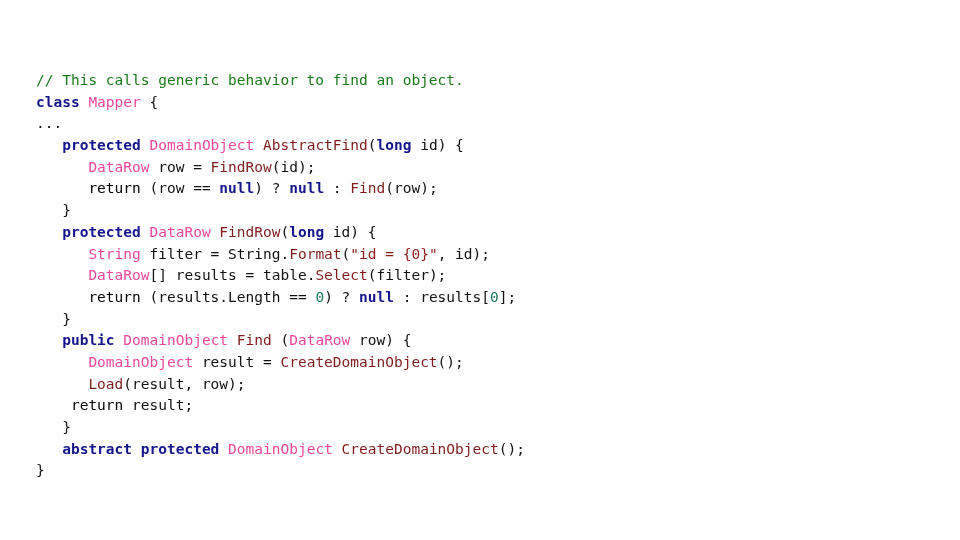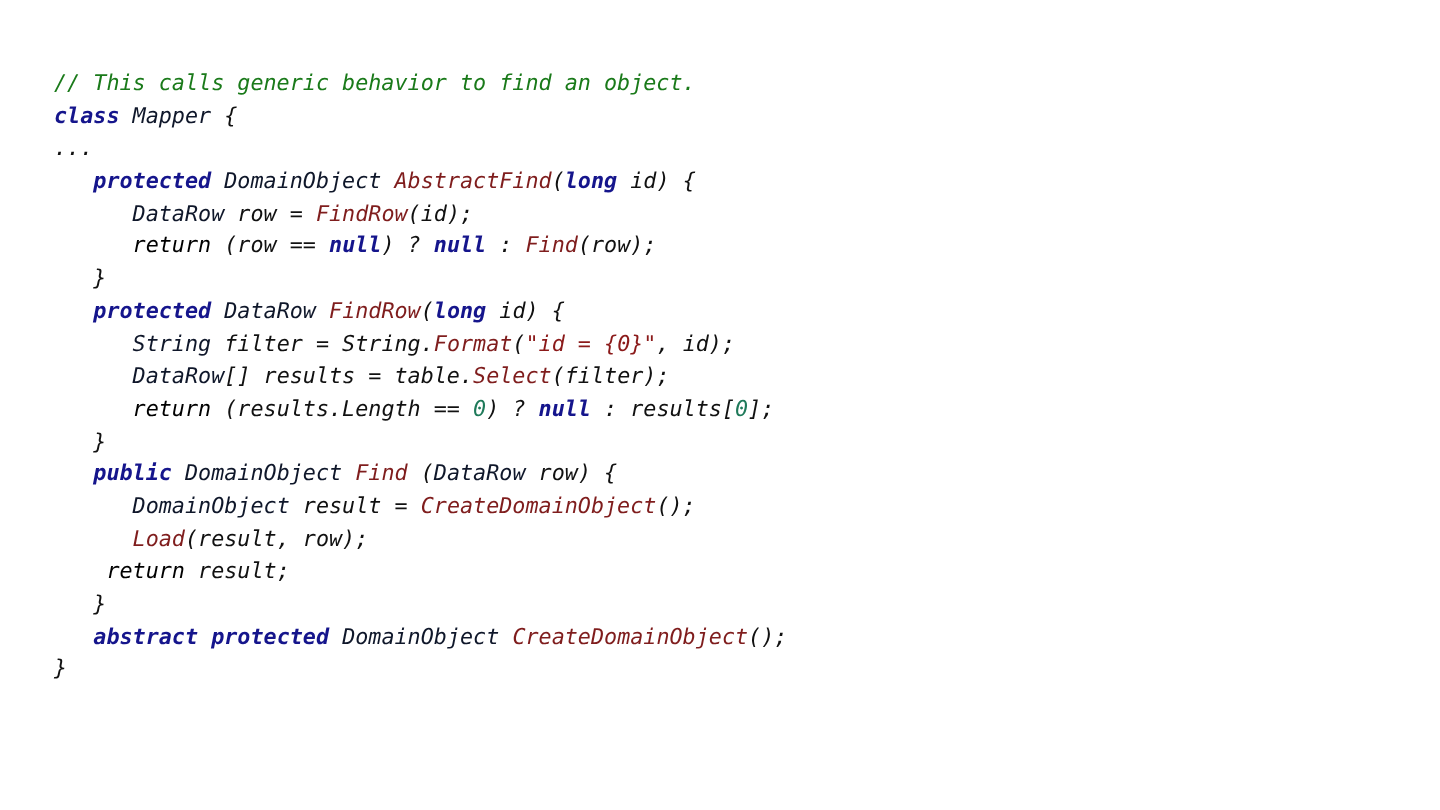"// This calls generic behavior" #code-block { font-style: italic -> none; top: 46px -> 70px }
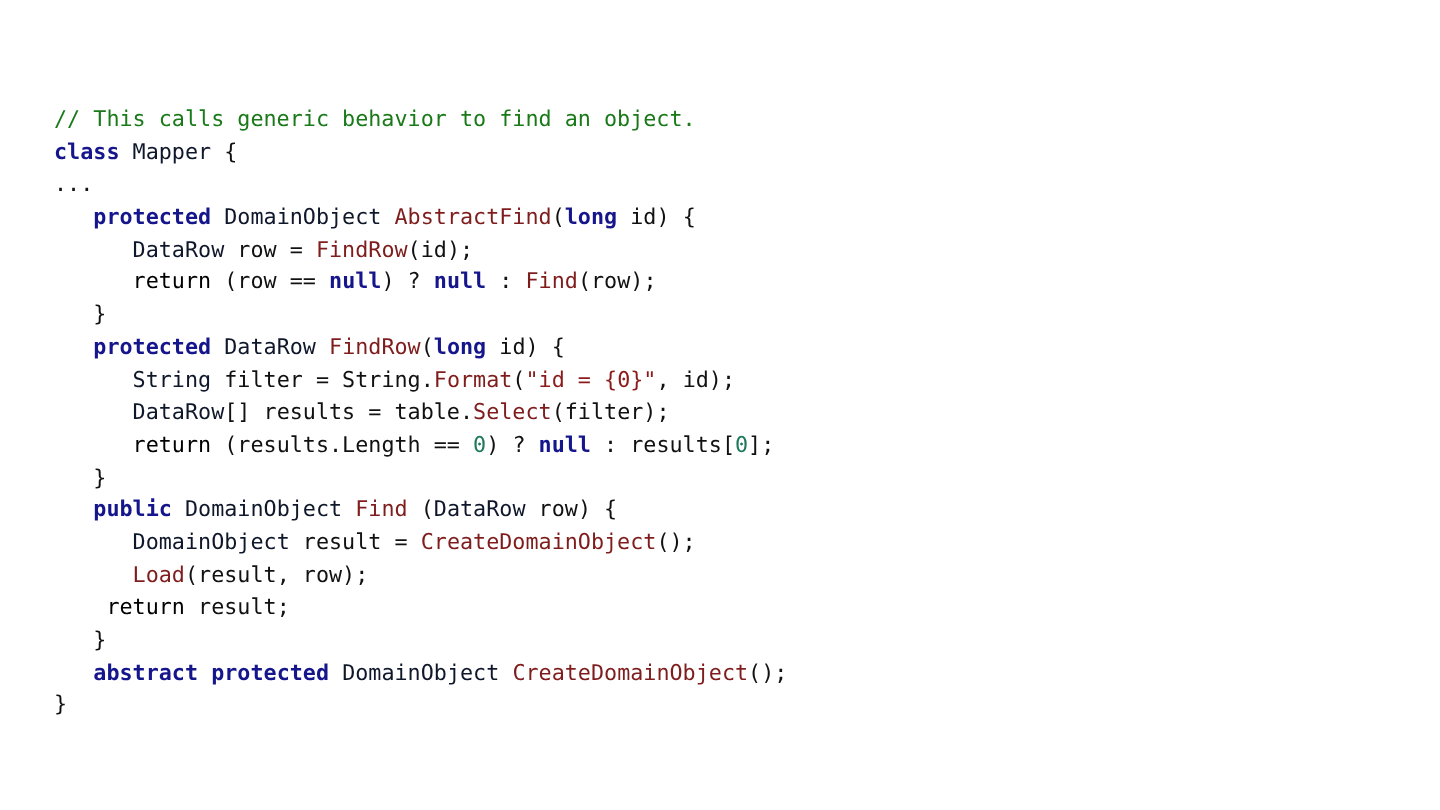"Mapper" .tok-type { color: #0f172a -> #ec4899 }
